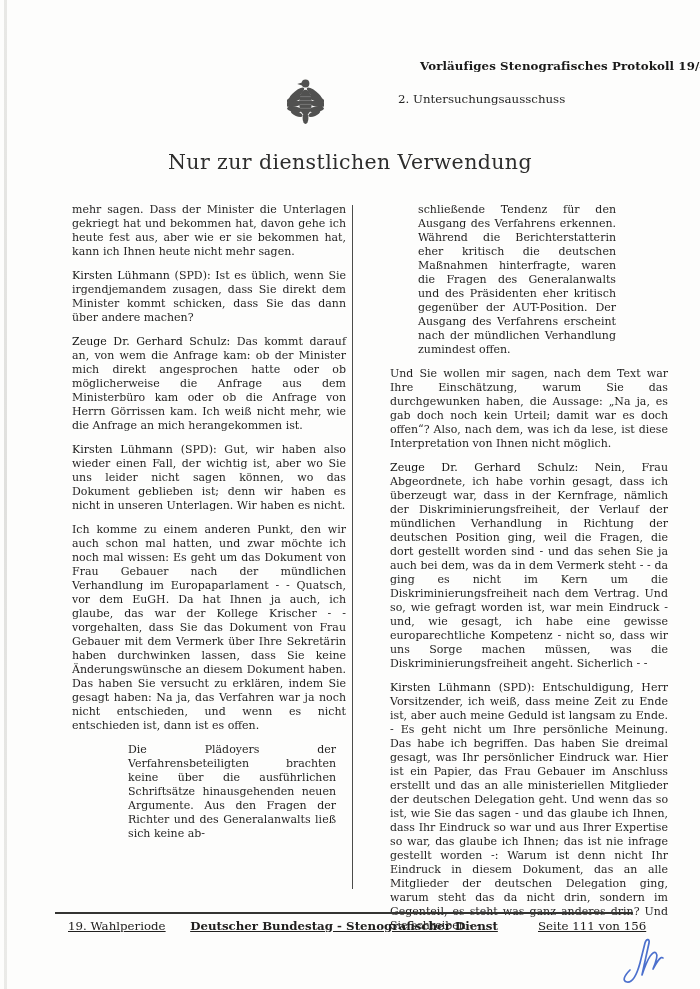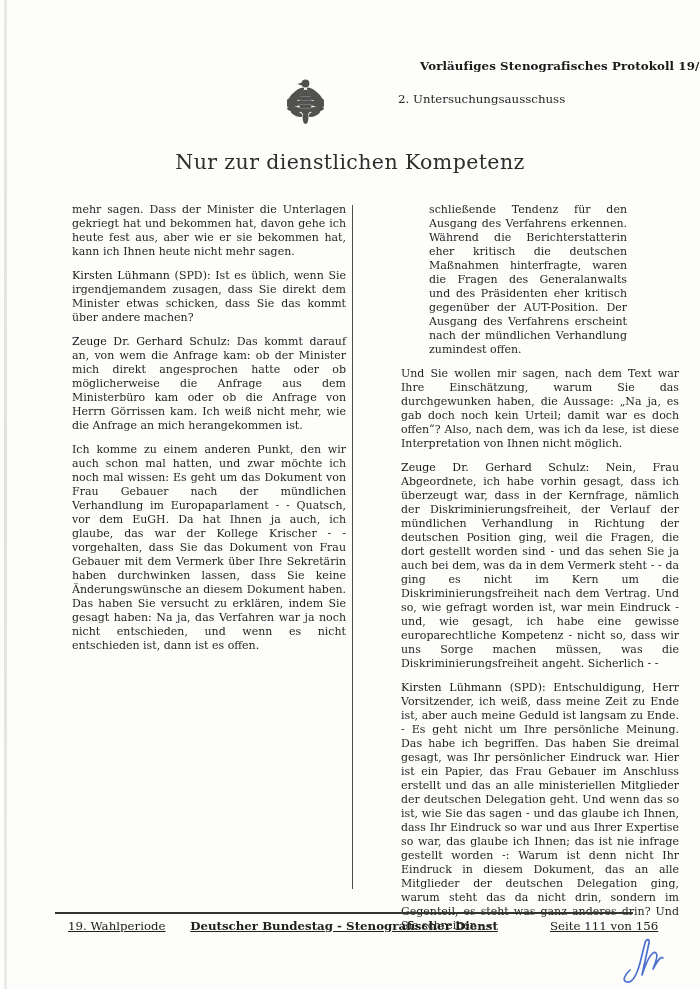"Nur zur dienstlichen Kompetenz" div.title { text: Kompetenz -> Verwendung }
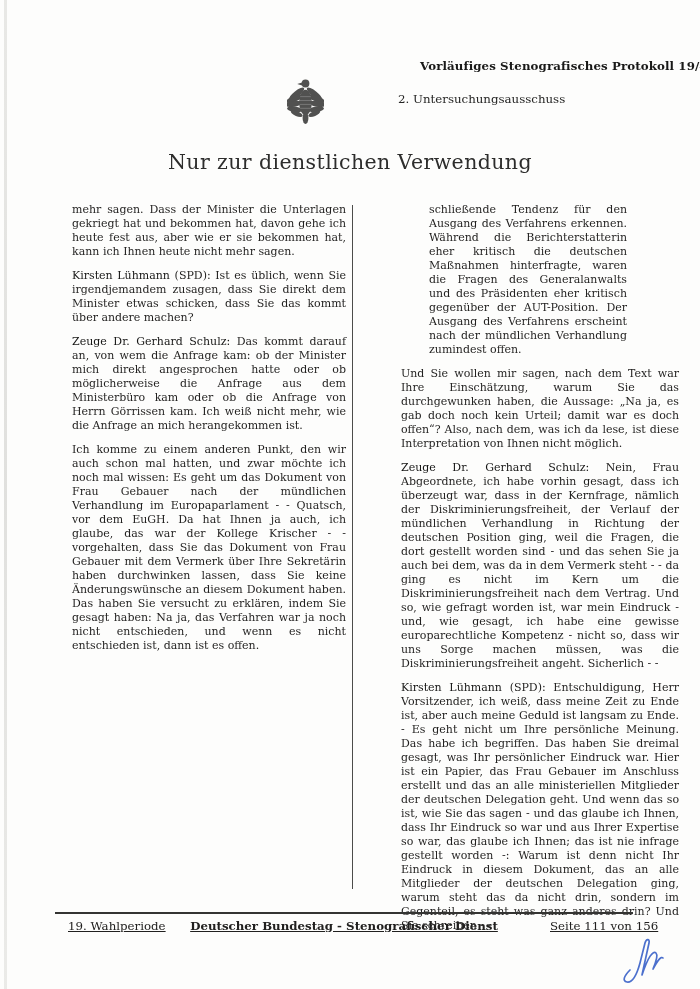"schließende Tendenz für den Ausgang" .col-right { left: 401px -> 390px }
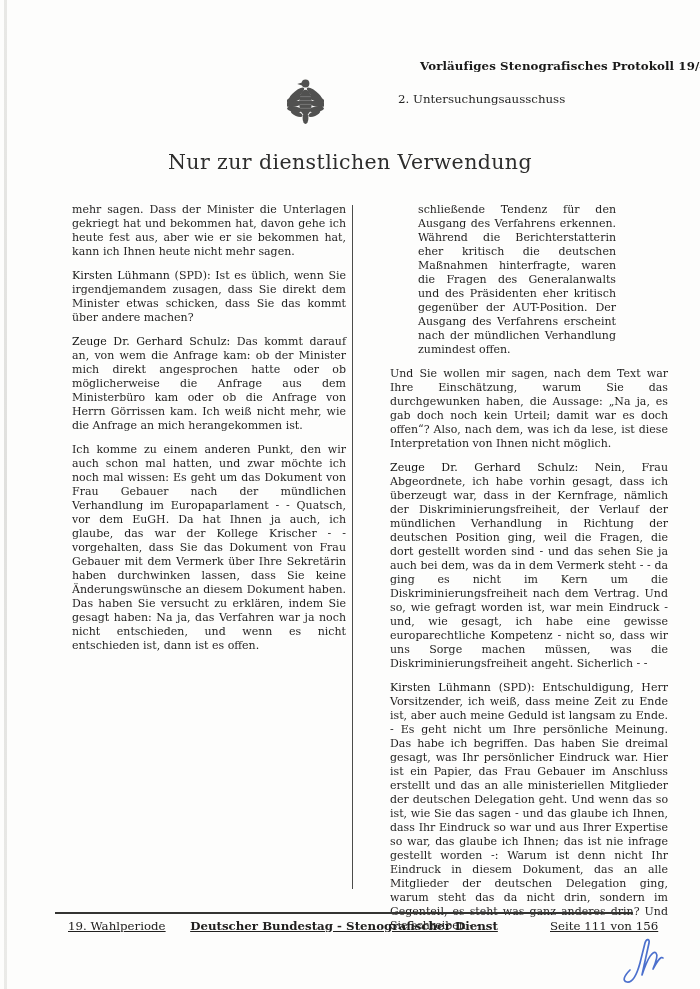"(SPD): Ist es üblich, wenn" span { text: etwas schicken, dass Sie das kommt -> kommt schicken, dass Sie das dann }
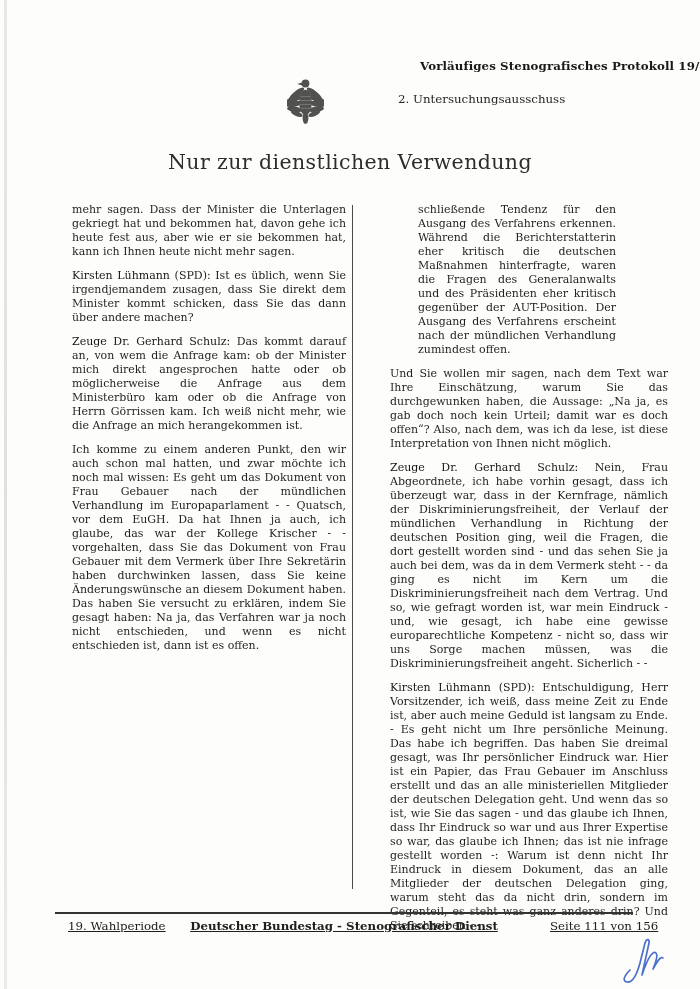"Kirsten Lühmann (SPD): Gut, wir" p.para { html: none -> <p><strong>Kirsten Lühmann</strong><span> (SPD): Gut, wir haben also wieder einen Fall, der wichtig ist, aber wo Sie uns leider nicht sagen können, wo das Dokument geblieben ist; denn wir haben es nicht in unseren Unterlagen. Wir haben es nicht.</span></p> }
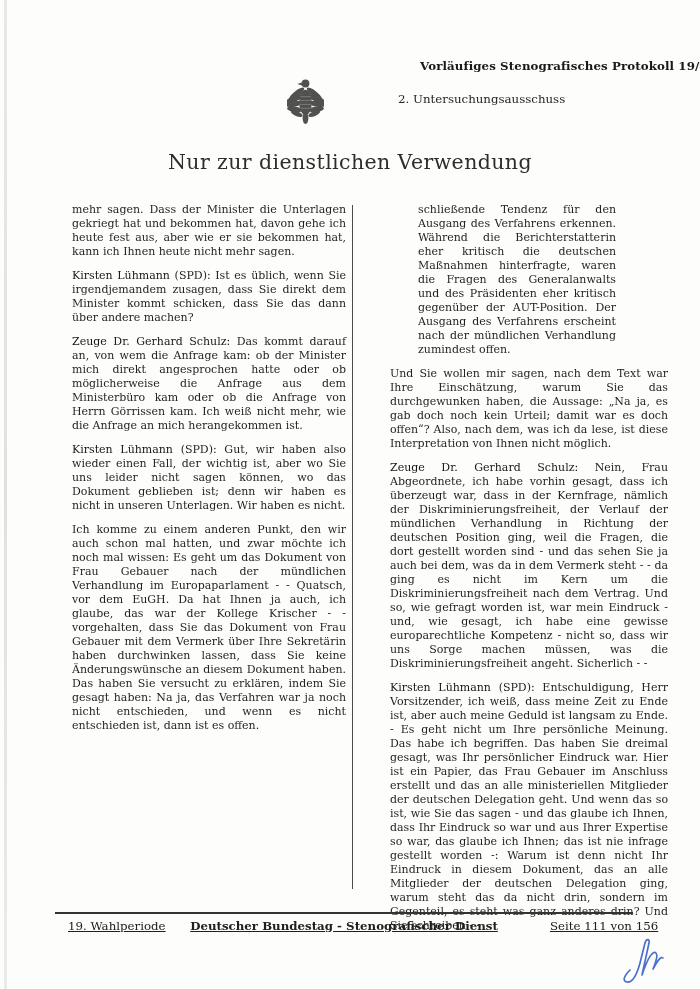"Die Plädoyers der Verfahrensbeteiligten" p.para { html: none -> <p><span>Die Plädoyers der Verfahrensbeteiligten brachten keine über die ausführlichen Schriftsätze hinausgehenden neuen Argumente. Aus den Fragen der Richter und des Generalanwalts ließ sich keine ab-</span></p> }
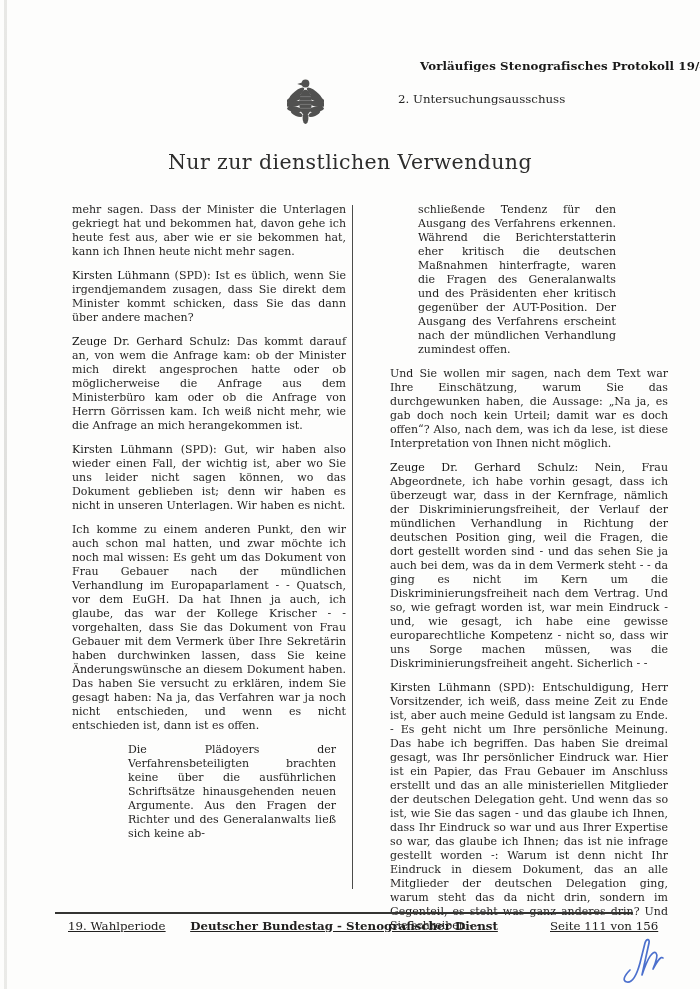"Seite 111 von 156" .ftr-right { margin-left: 12px -> none }
